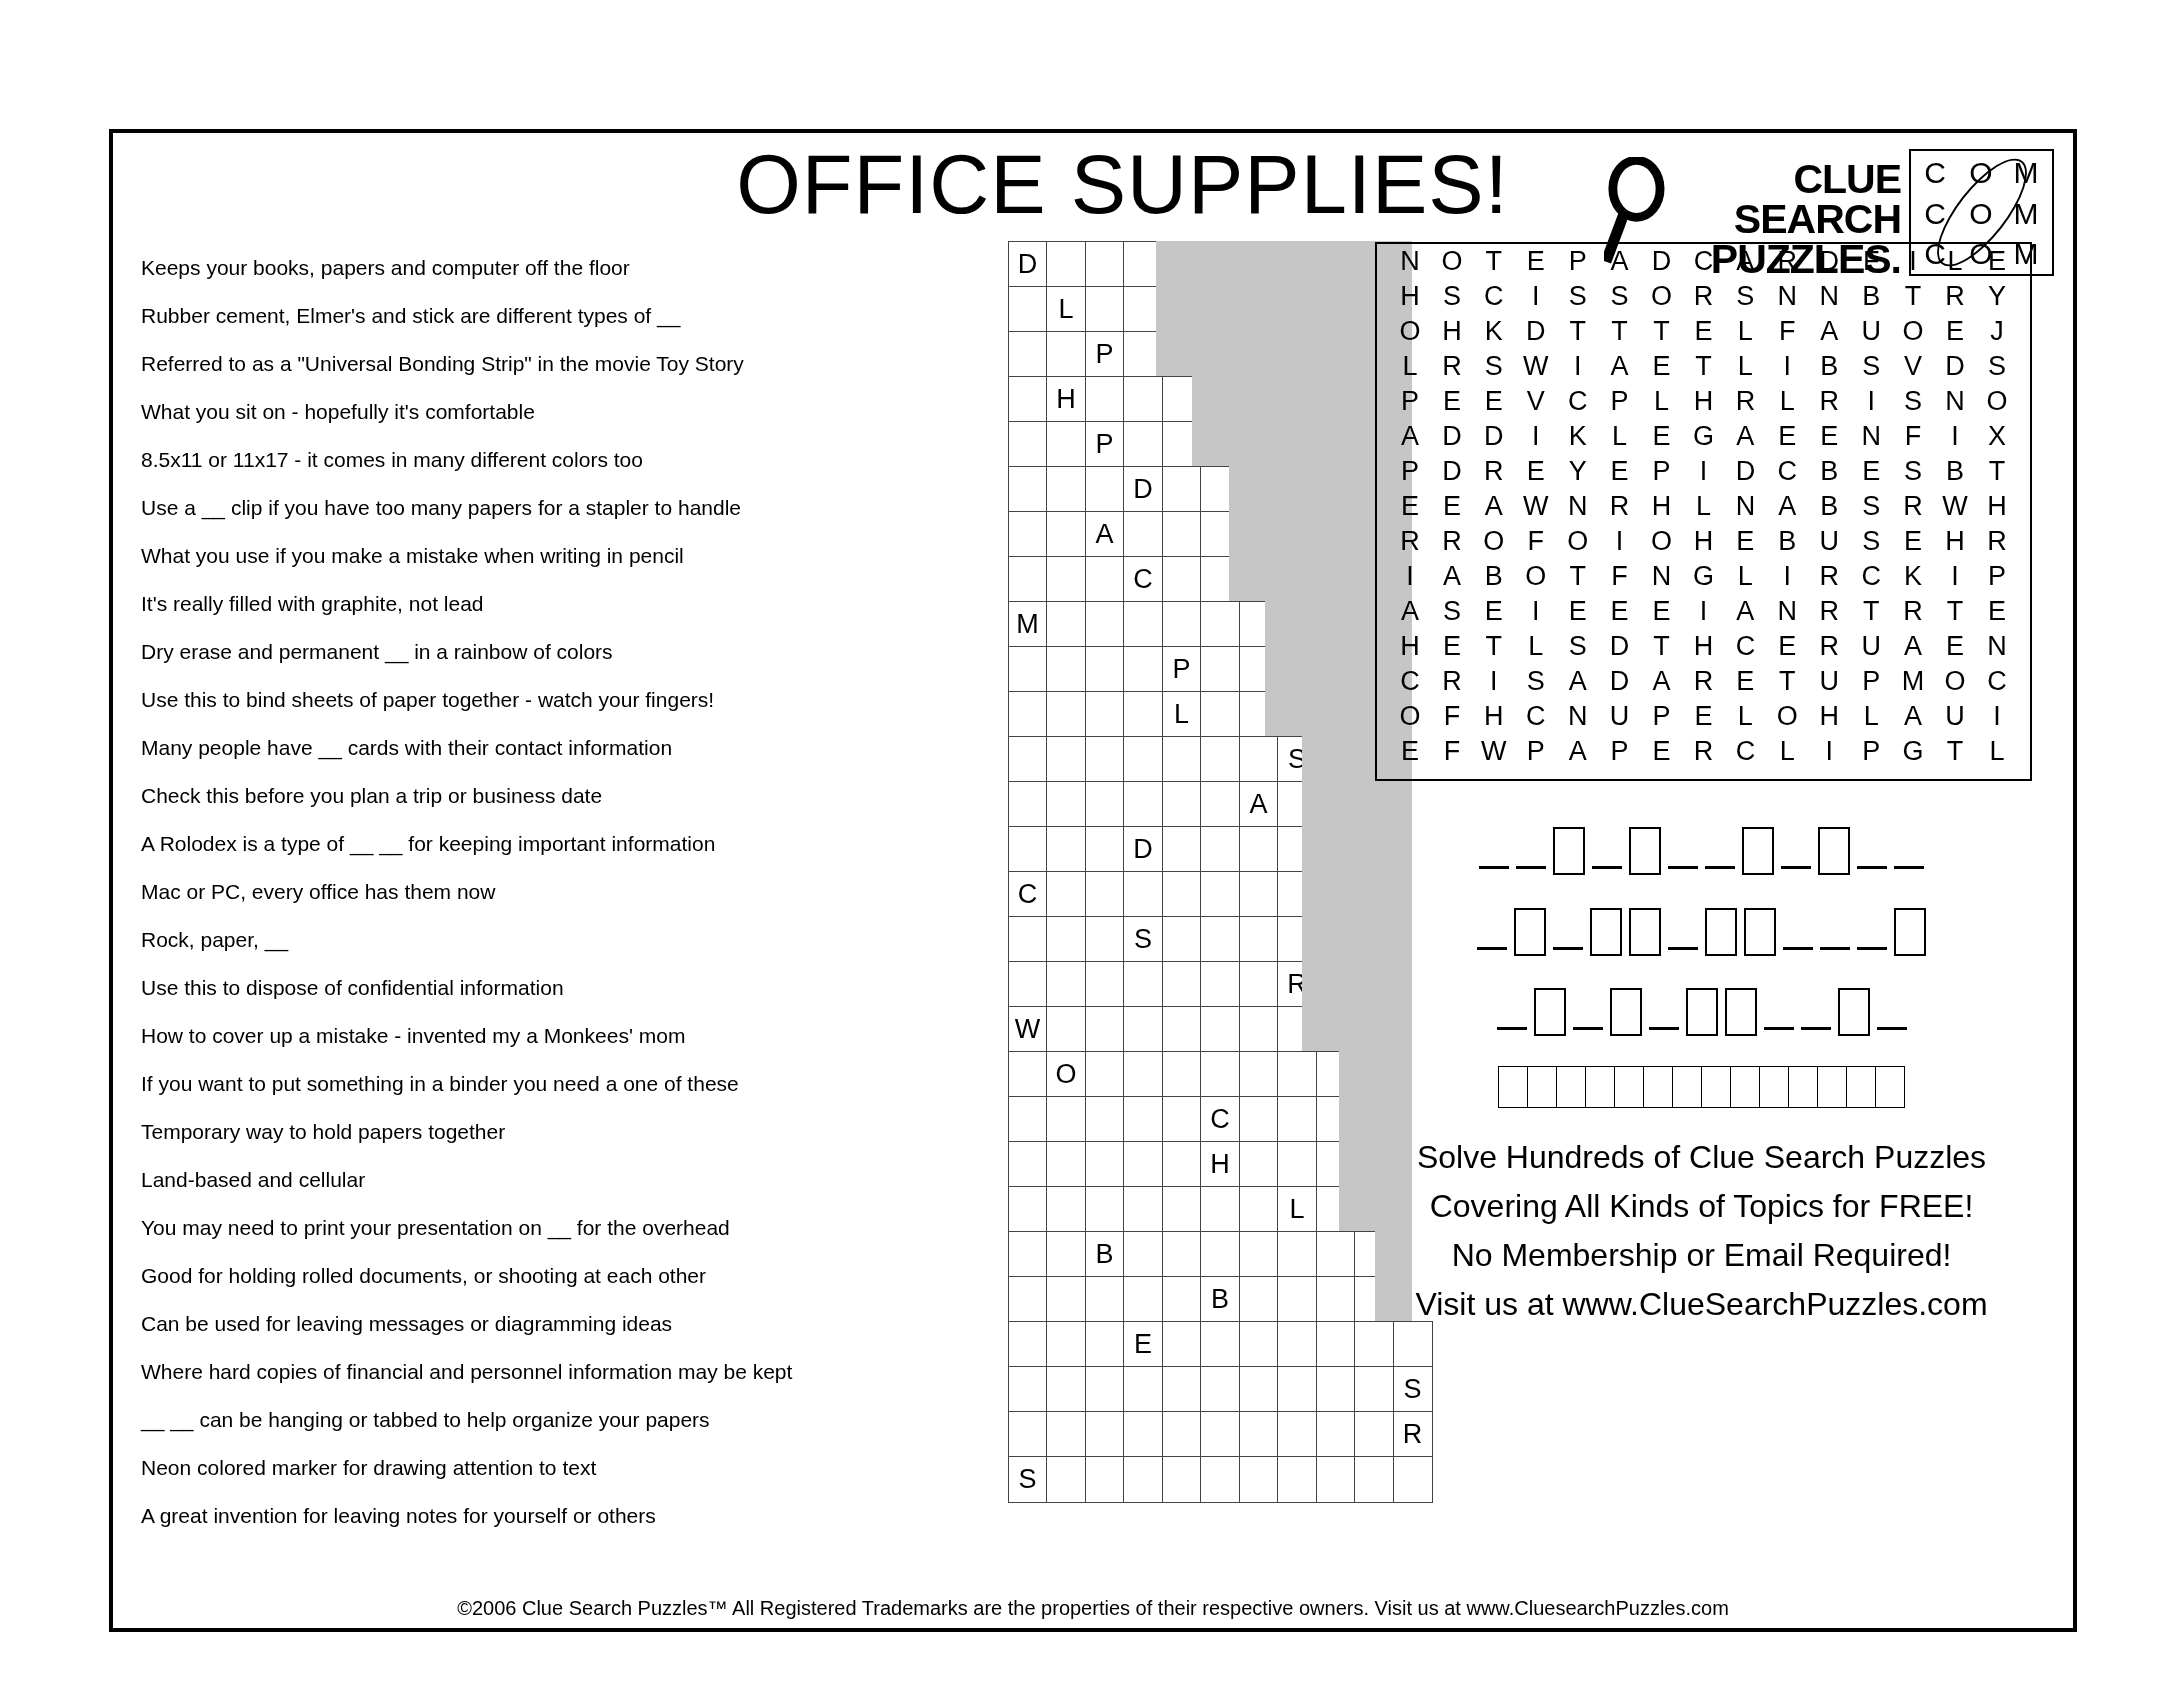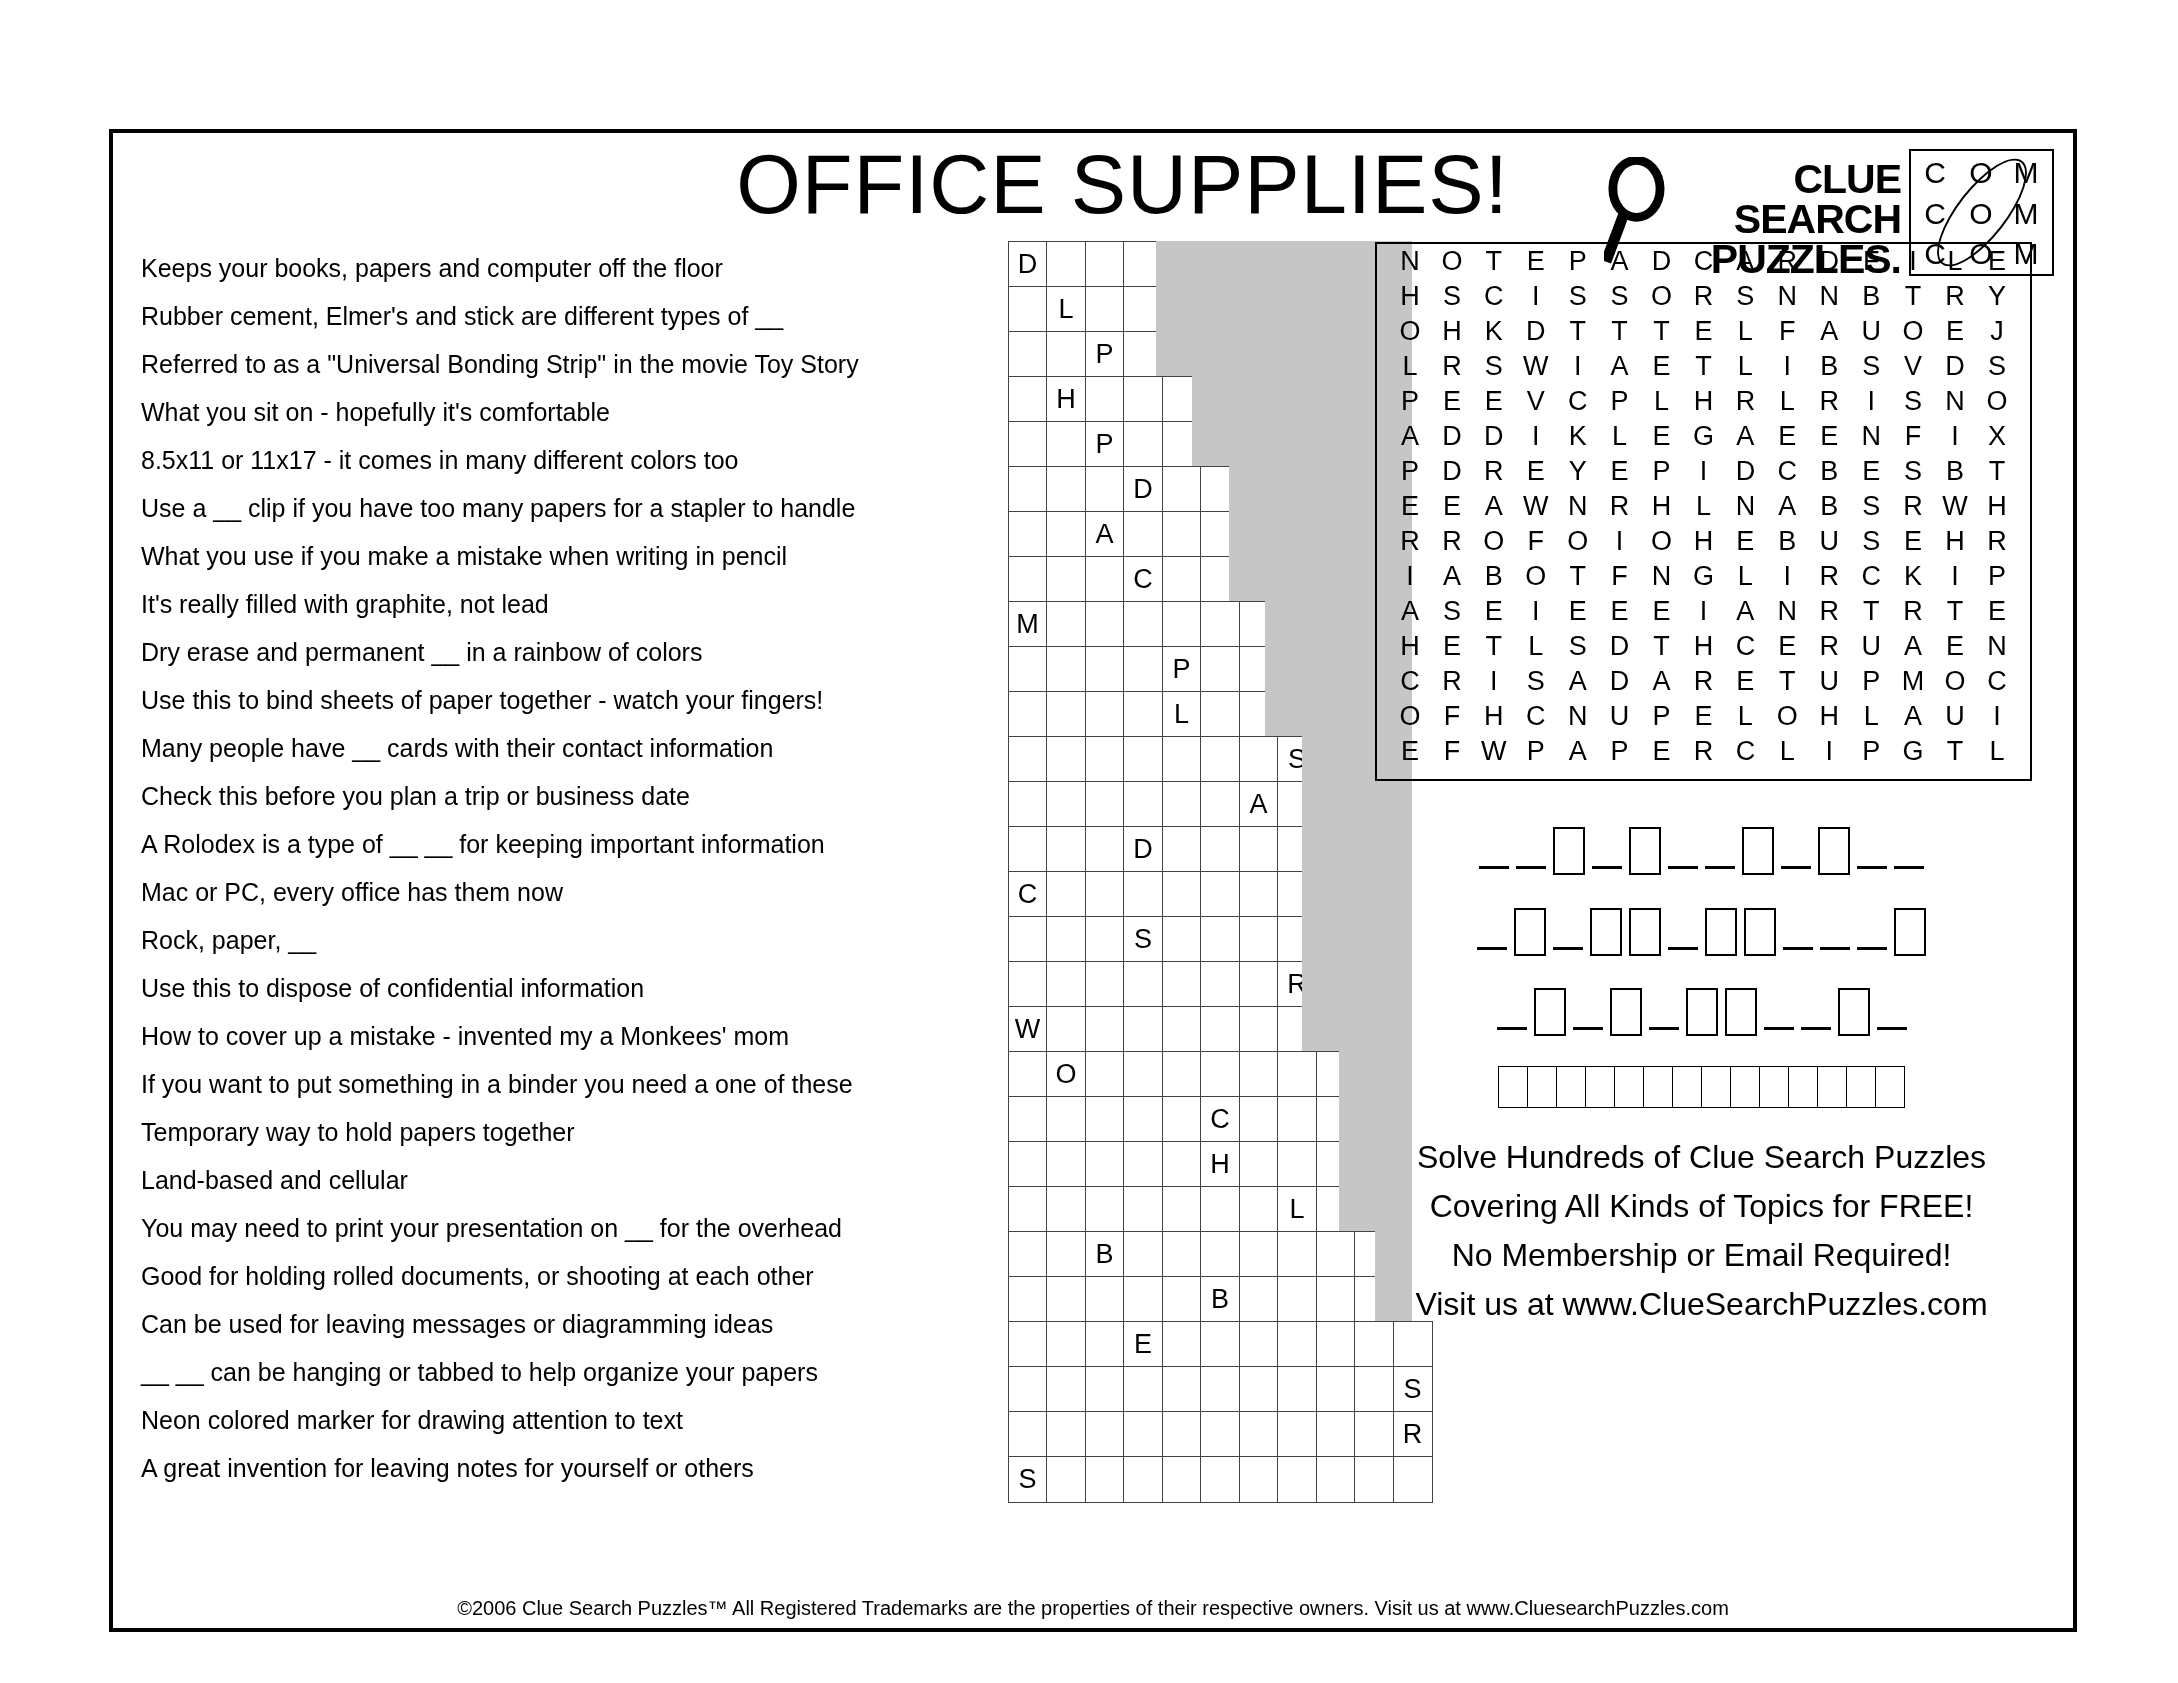"Keeps your books, papers and" .clue { font-size: 25px -> 21px }
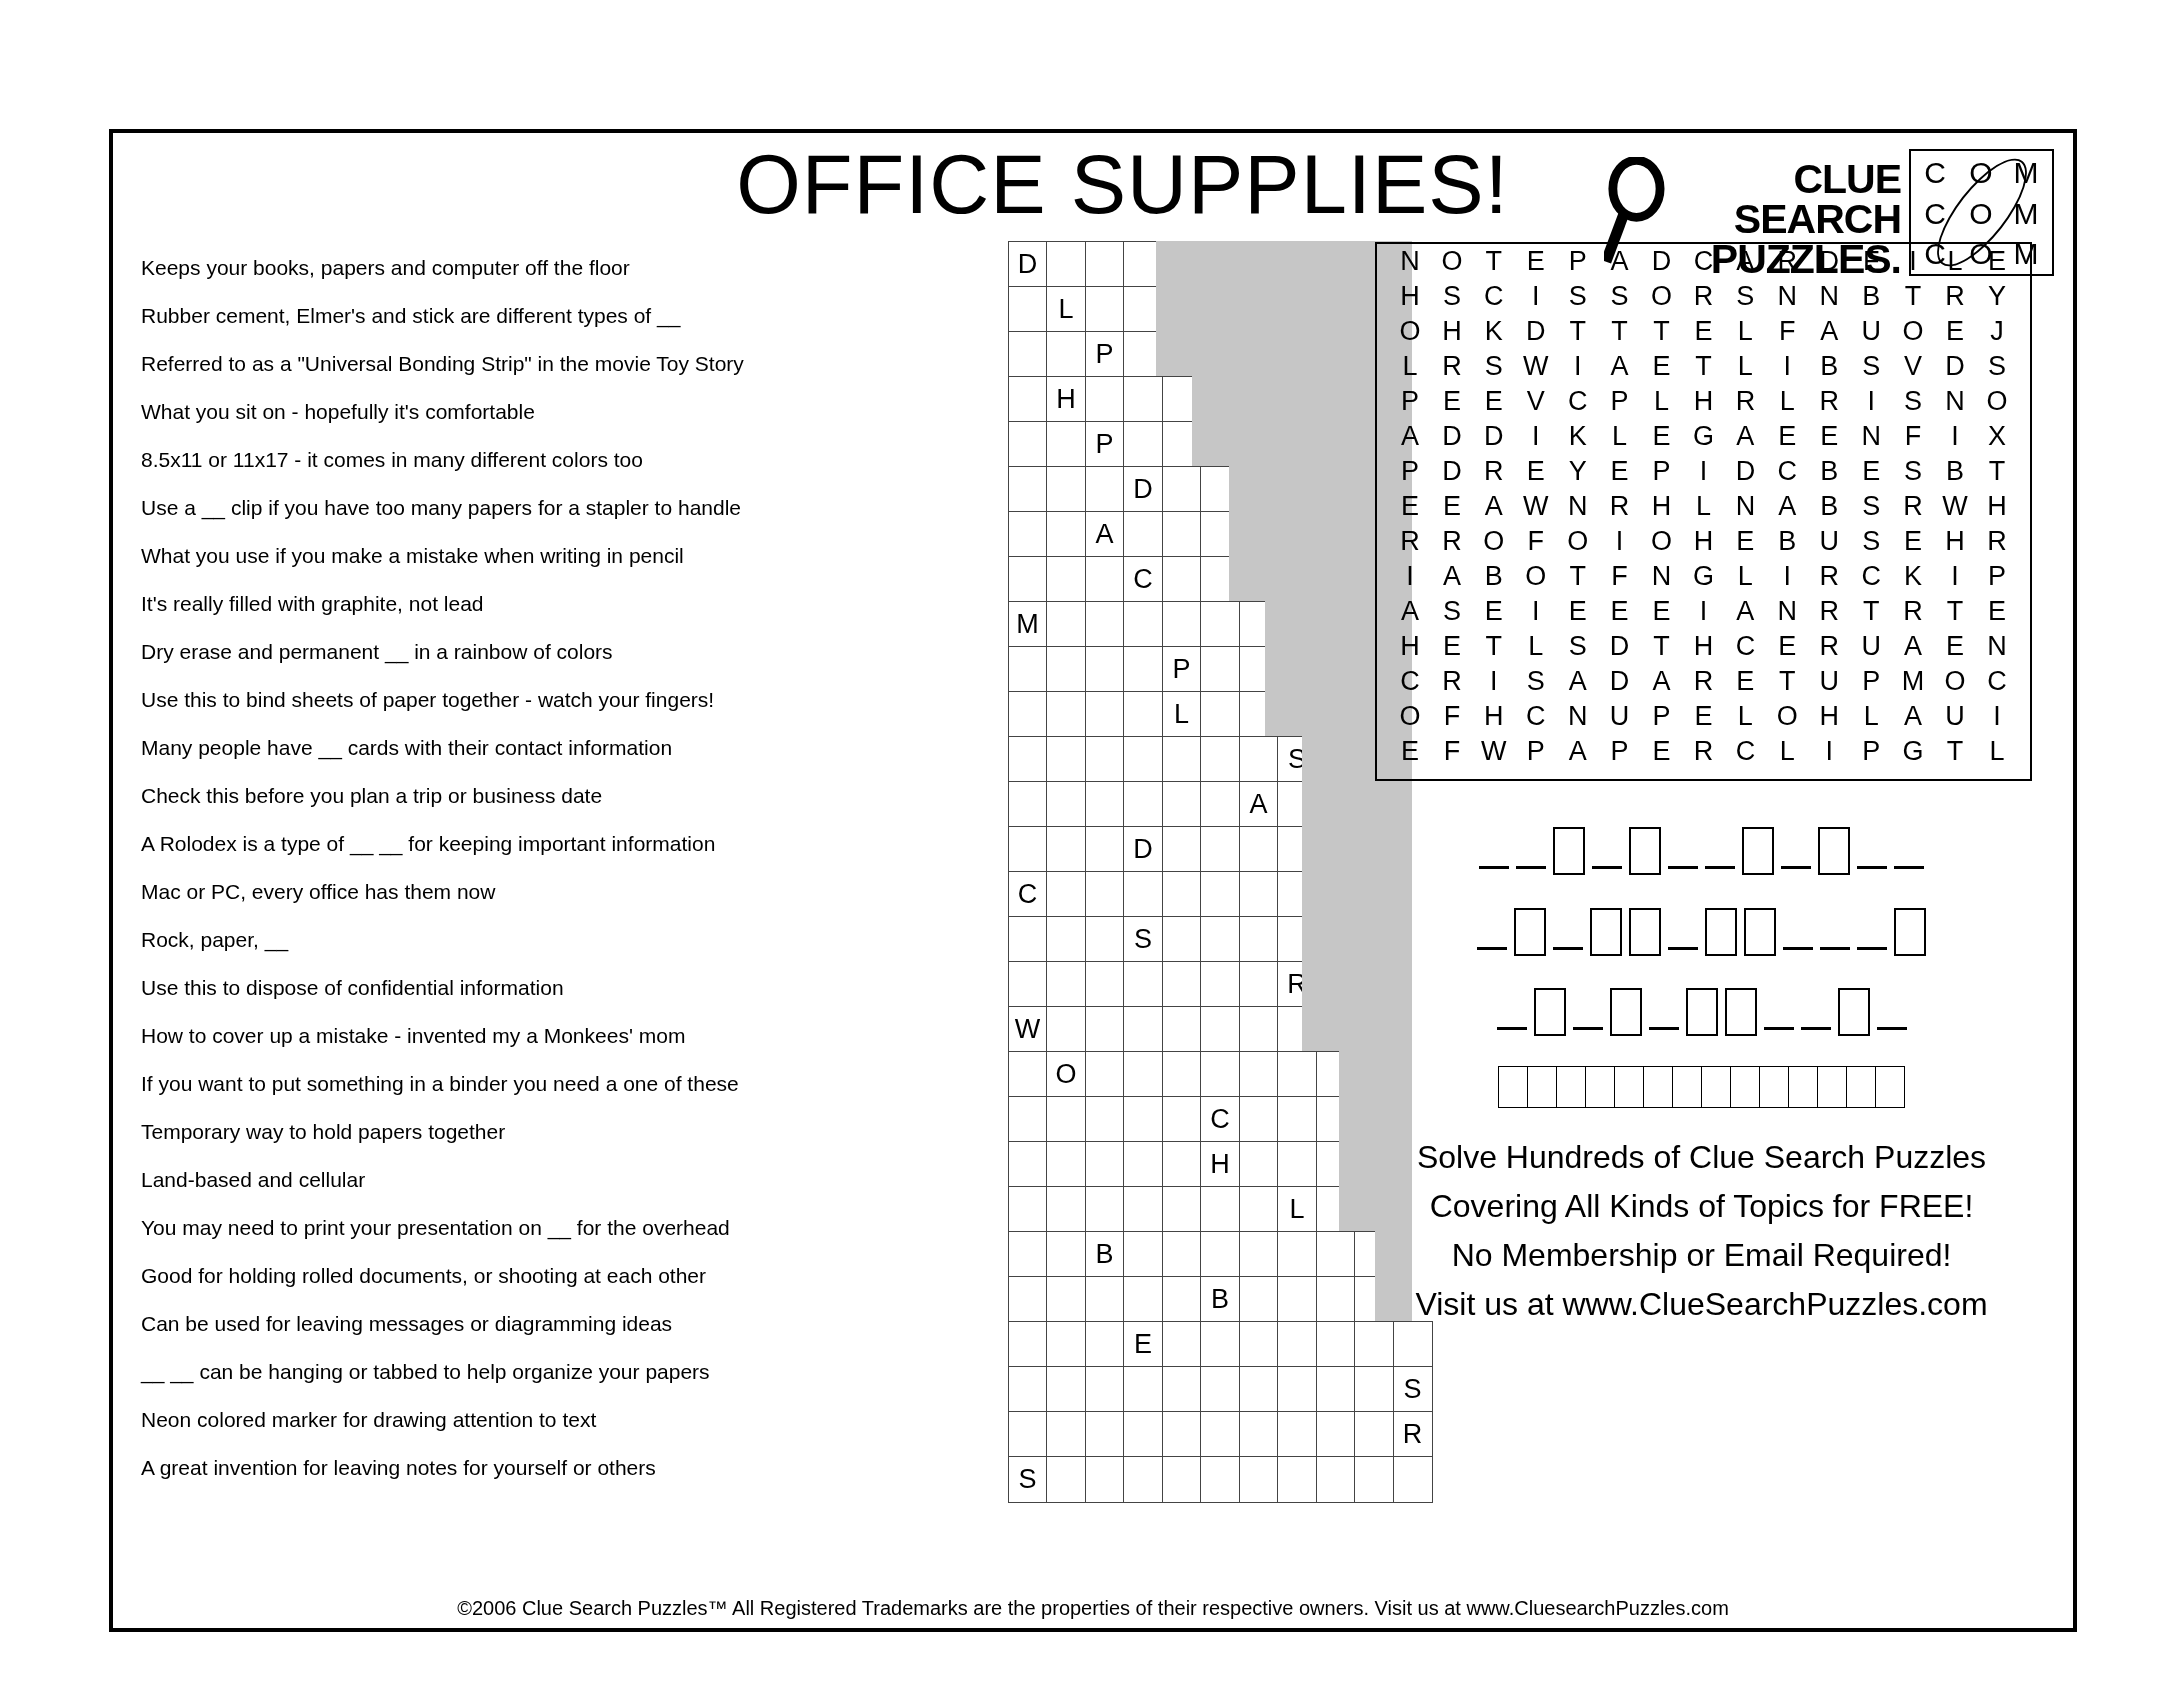"Where hard copies of financial" div.clue { html: none -> <div>Where hard copies of financial and personnel information may be kept</div> }
